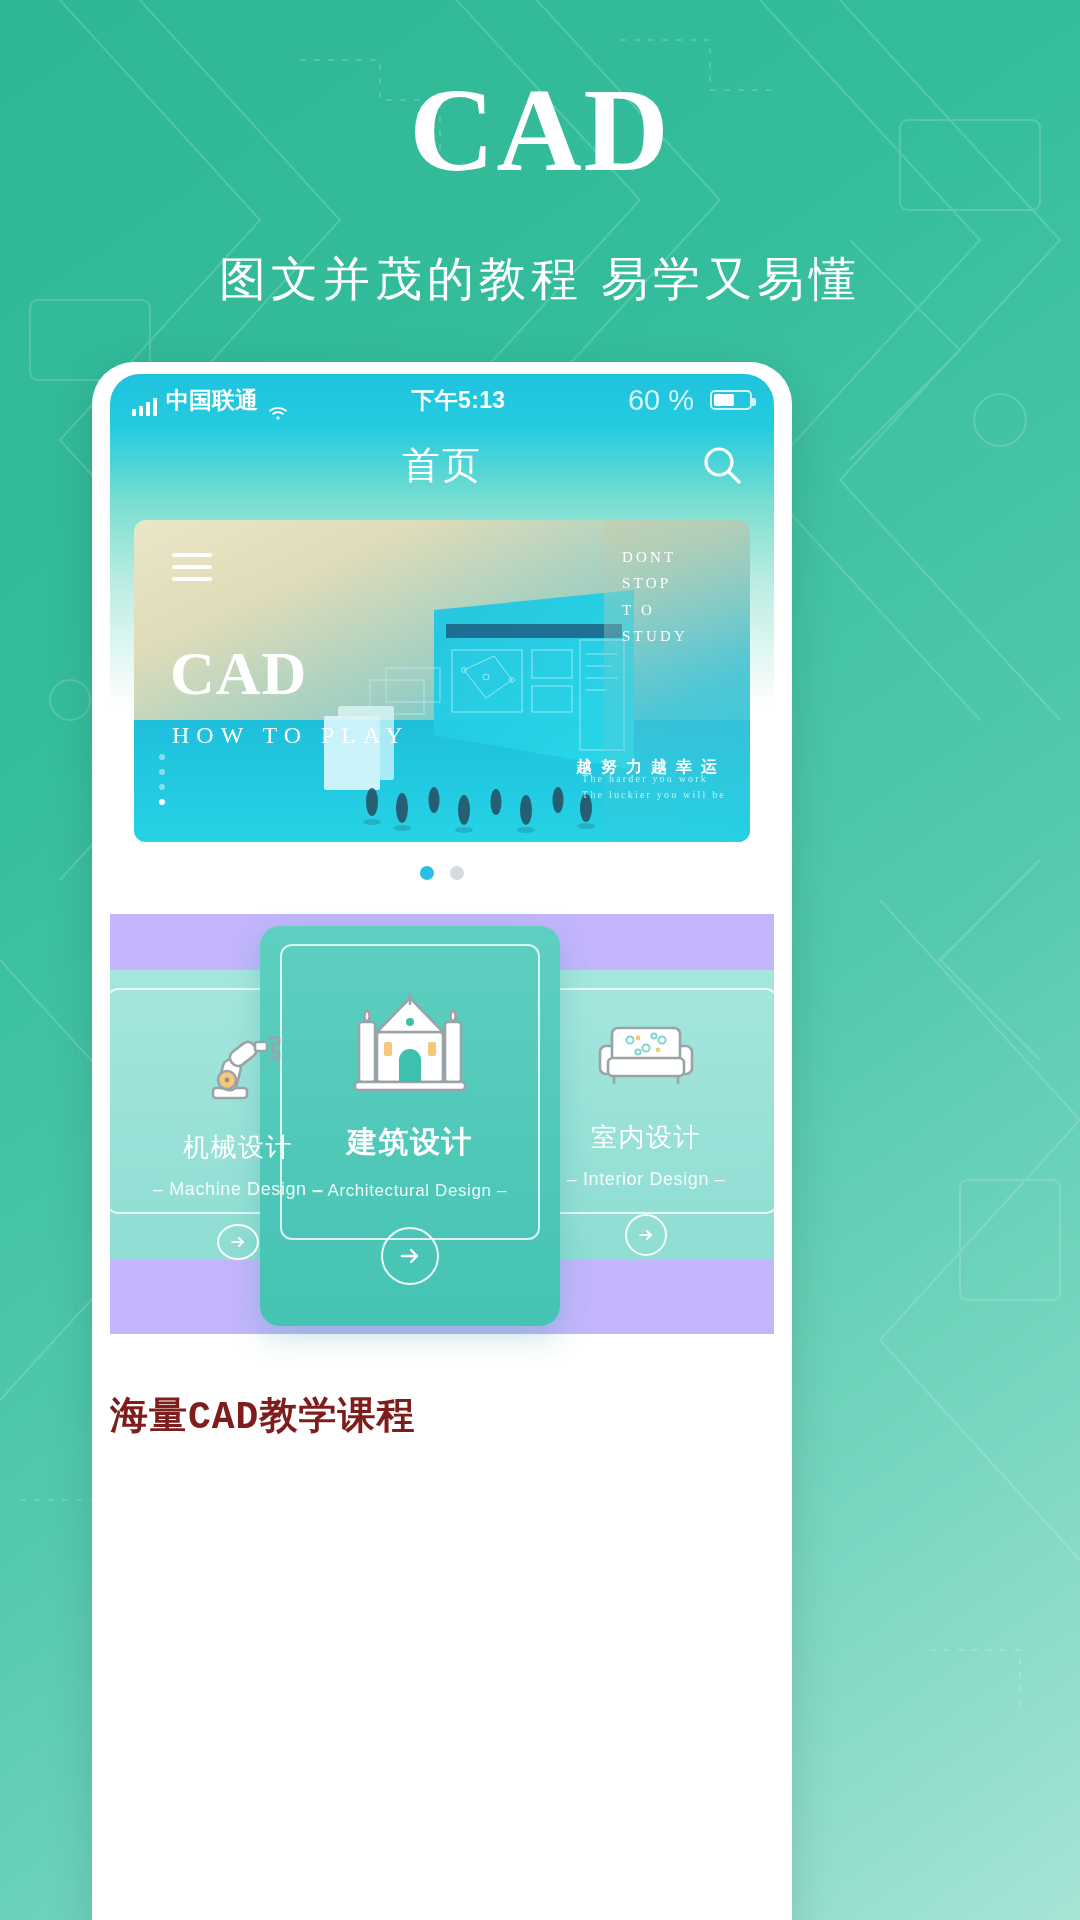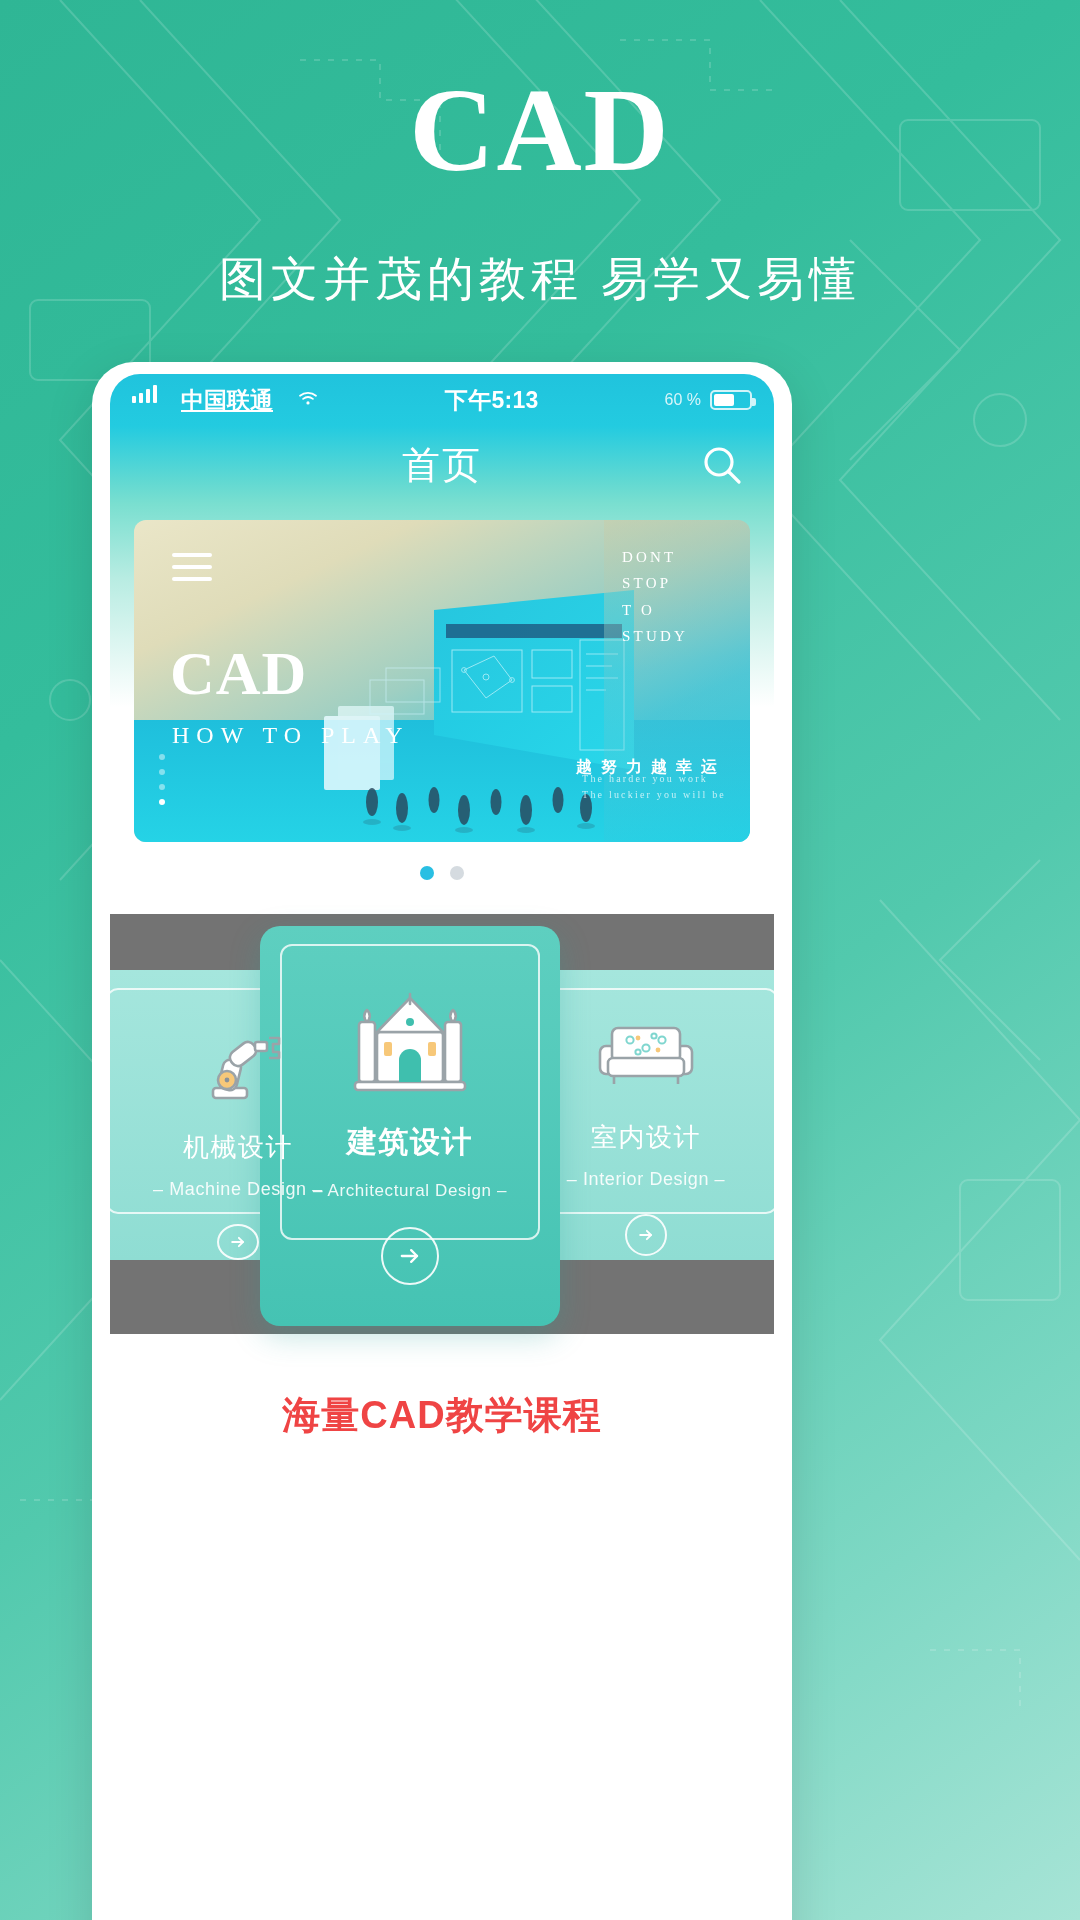"中国联通" .sb-left { align-items: flex-start -> flex-end; gap: 24px -> 9px; text-decoration: underline -> none }
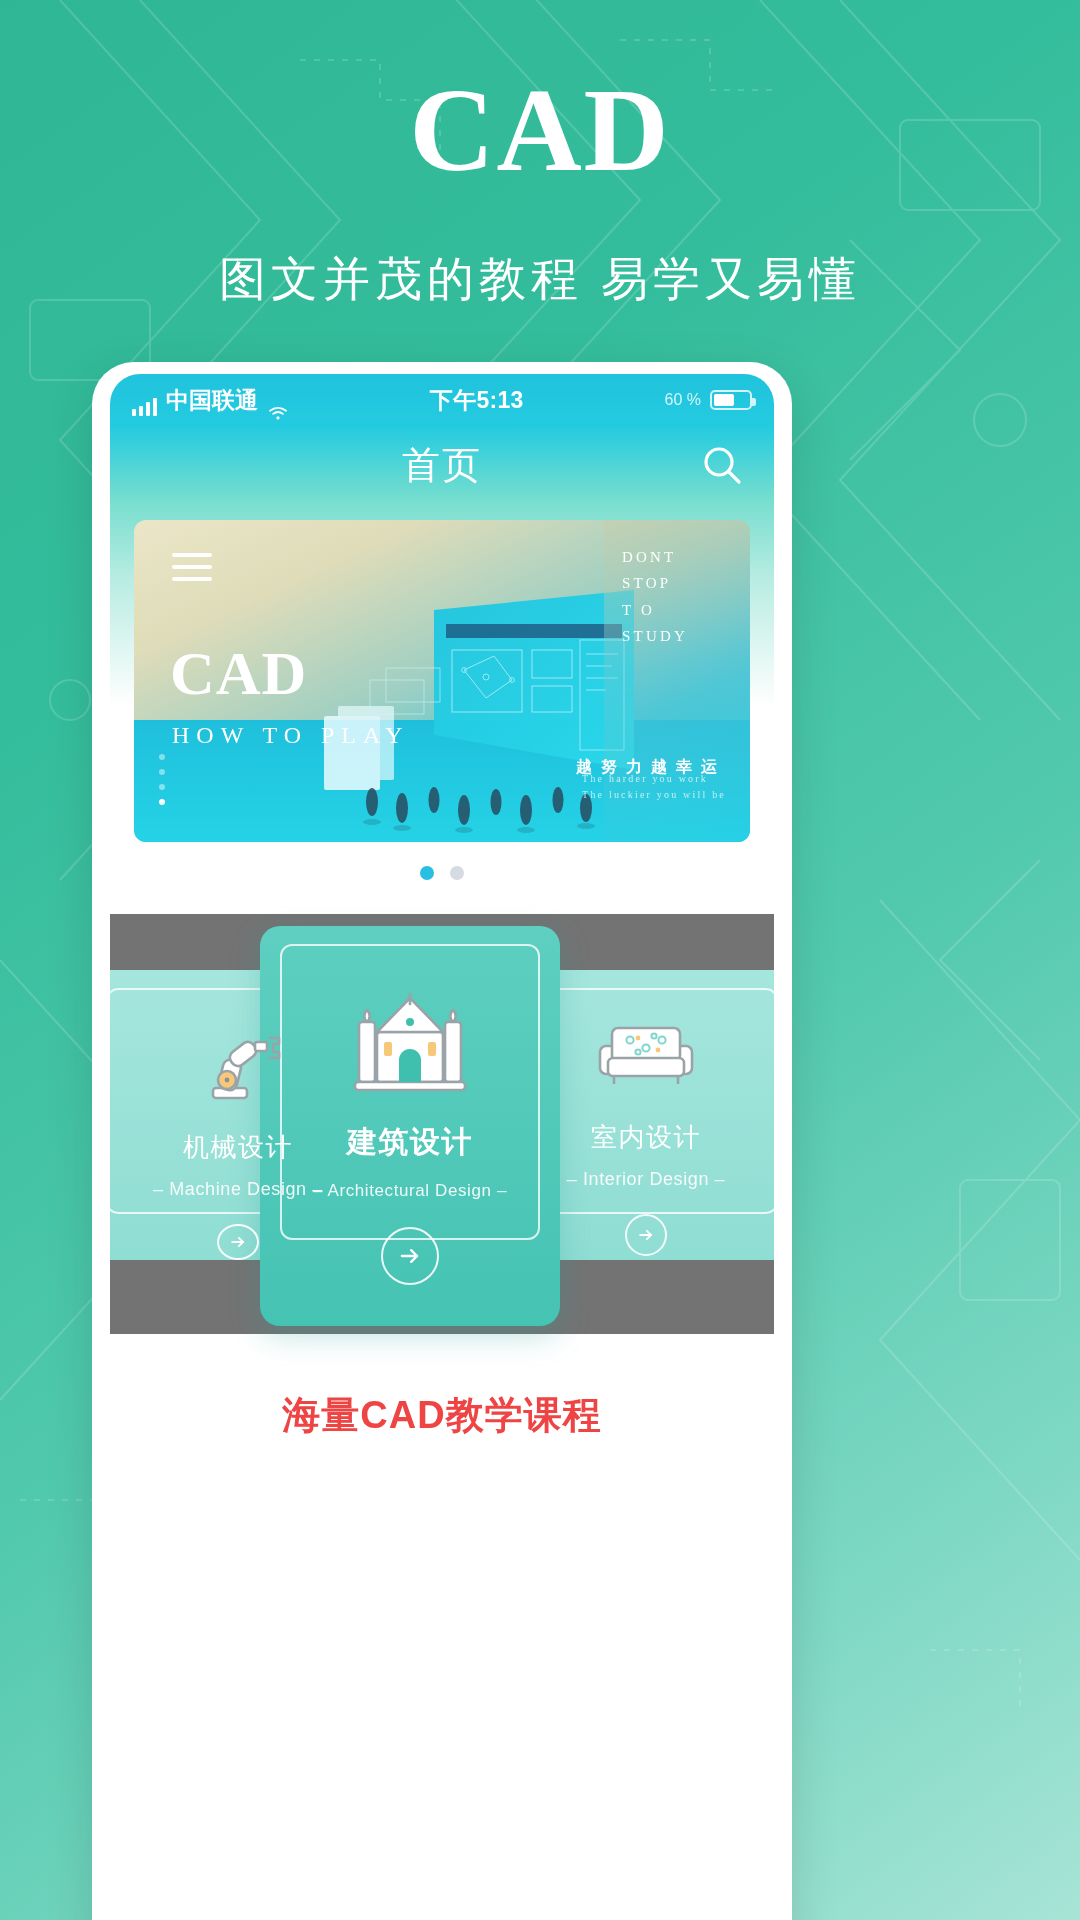"60 %" .sb-right { font-size: 16px -> 29px; gap: 9px -> 16px }
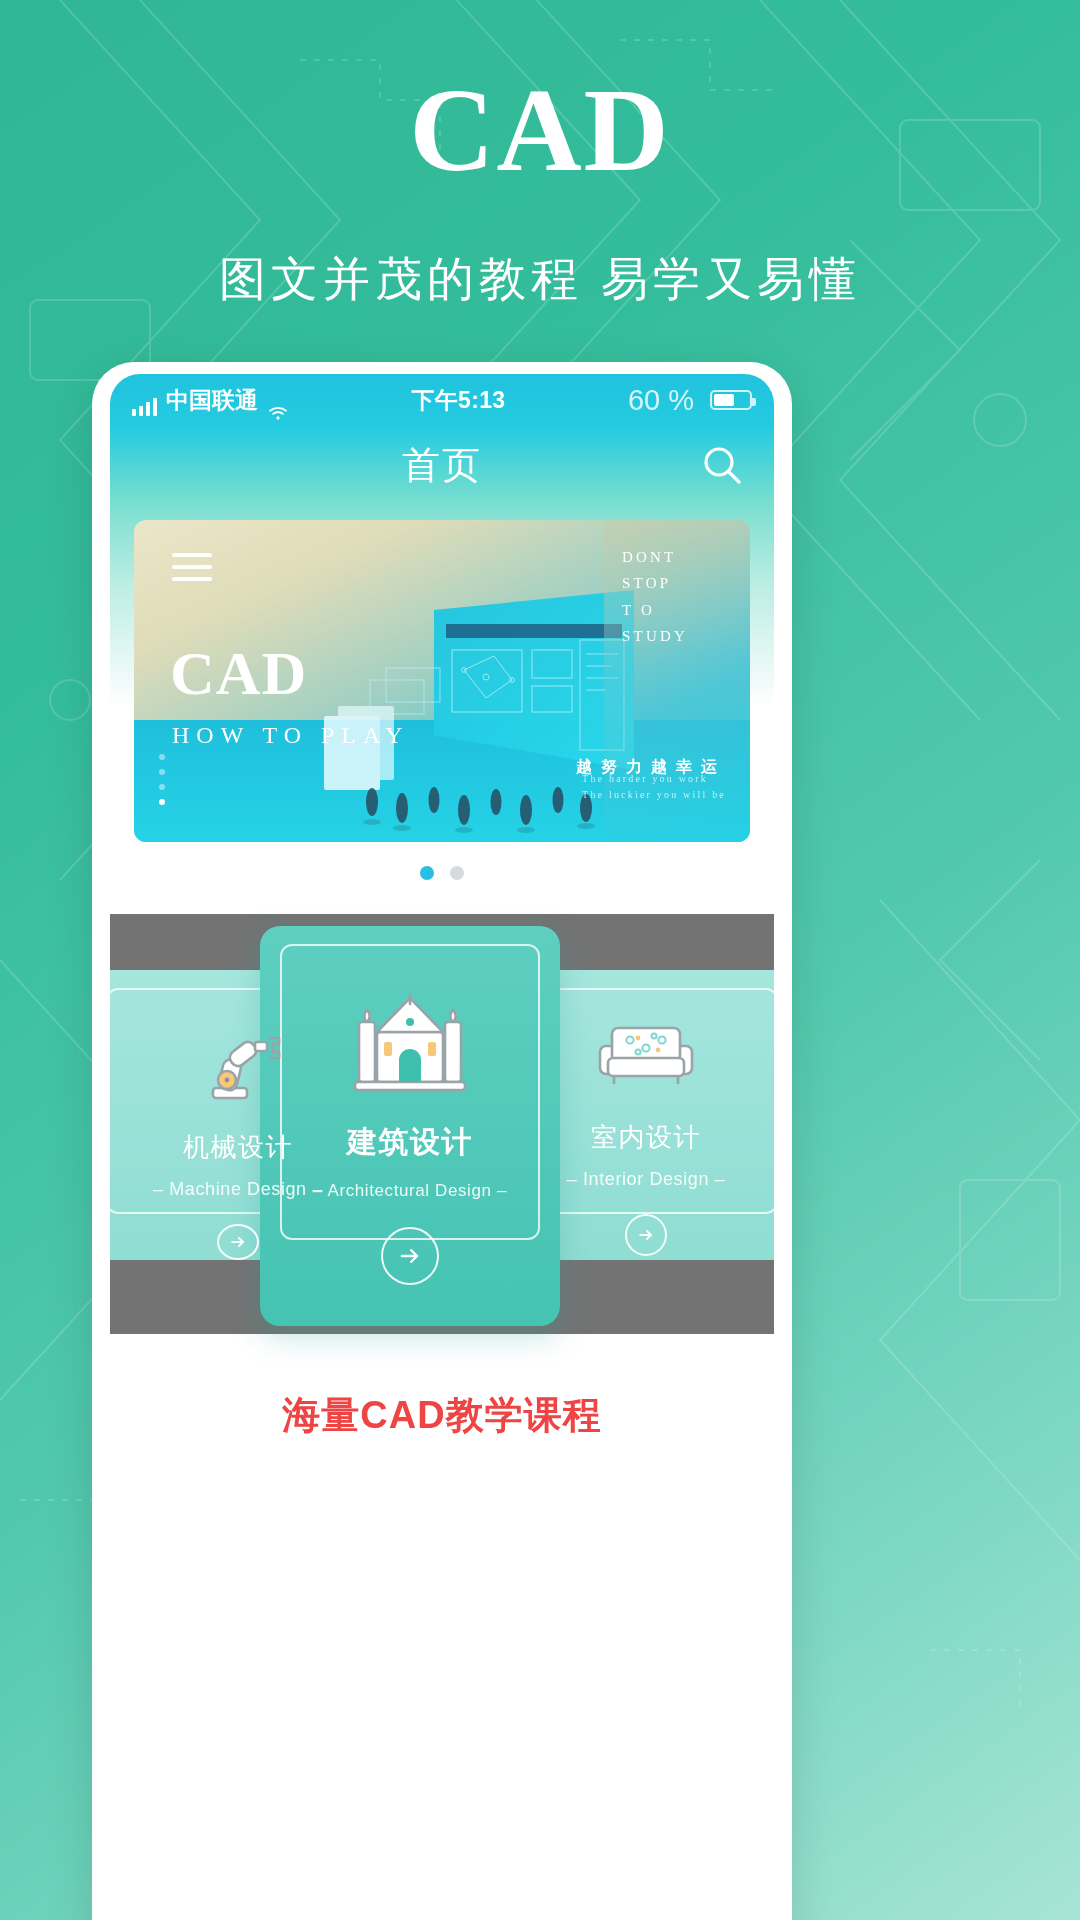"机械设计" .cards { background: #737373 -> #c4b5fd }
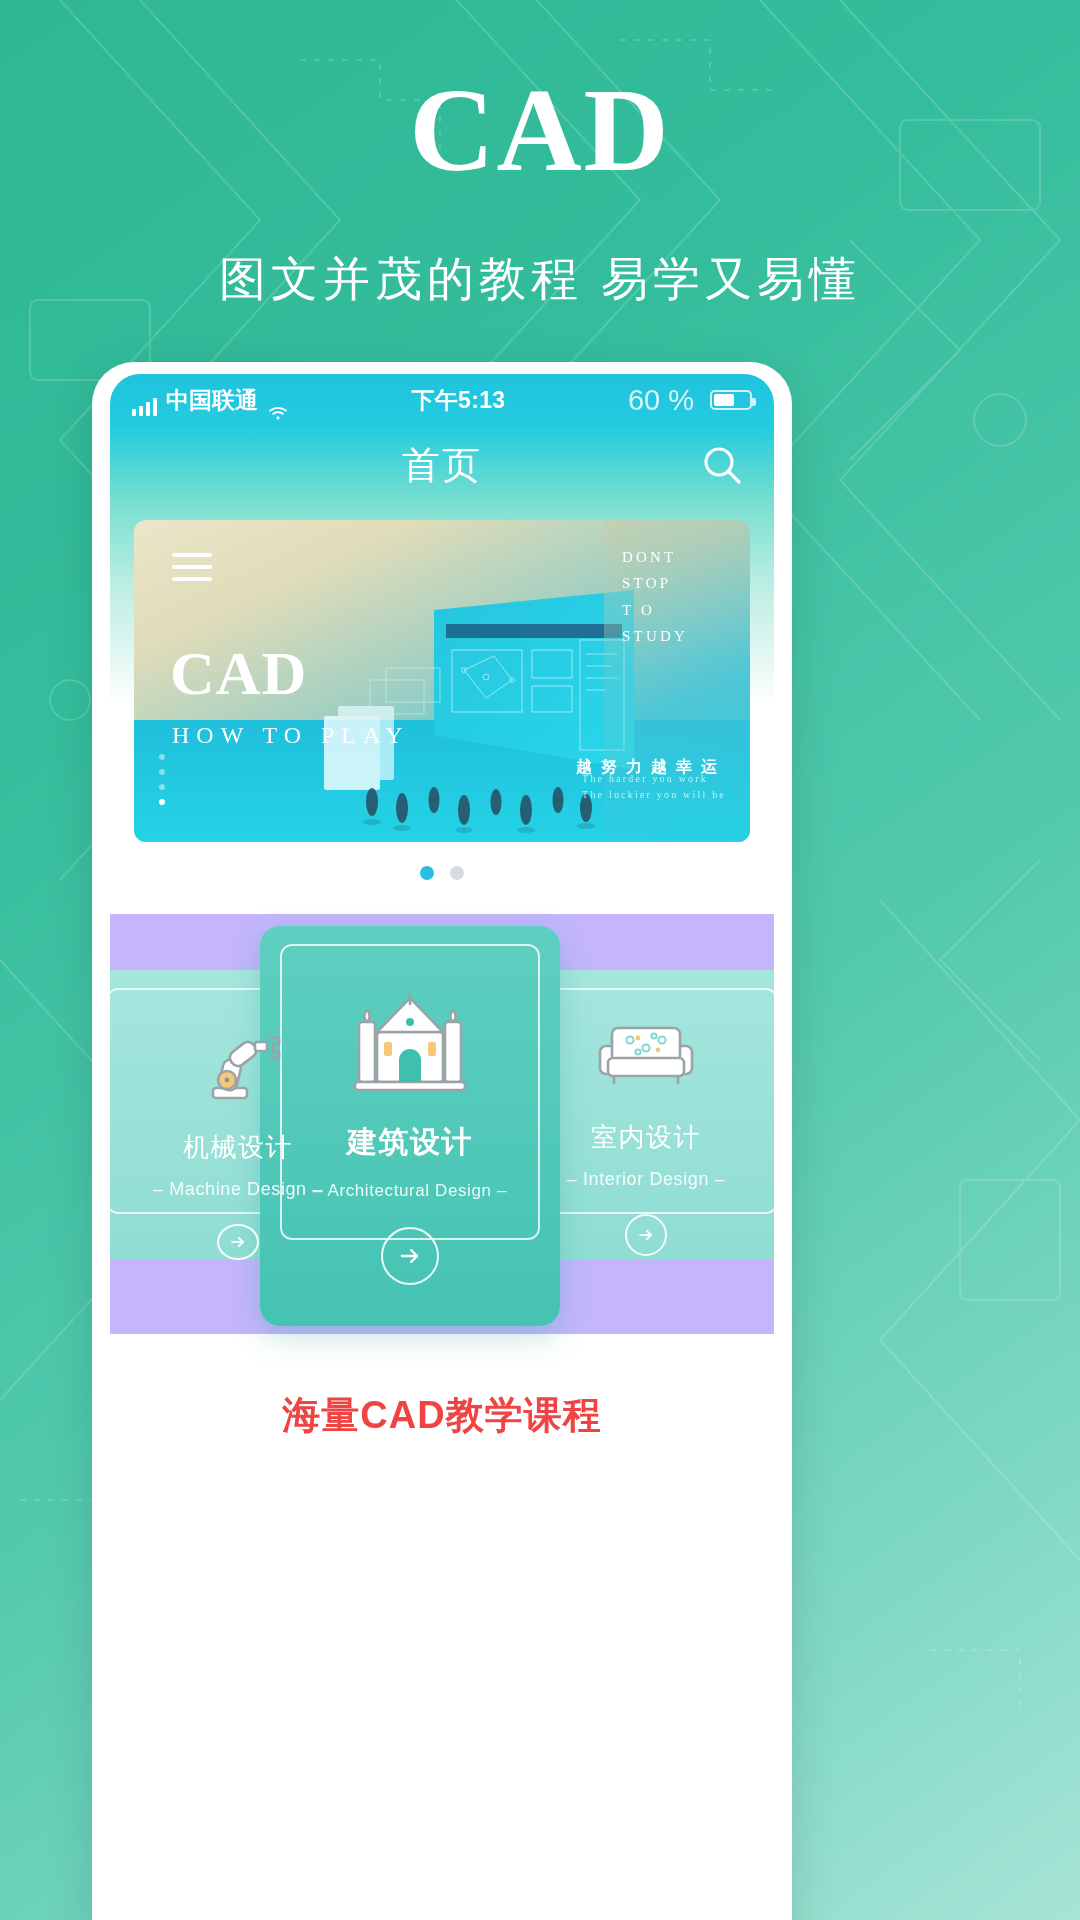"海量CAD教学课程" .sect-title2 { color: #ef4444 -> #7f1d1d; font-family: none -> Liberation Mono, monospace; text-align: center -> left }
